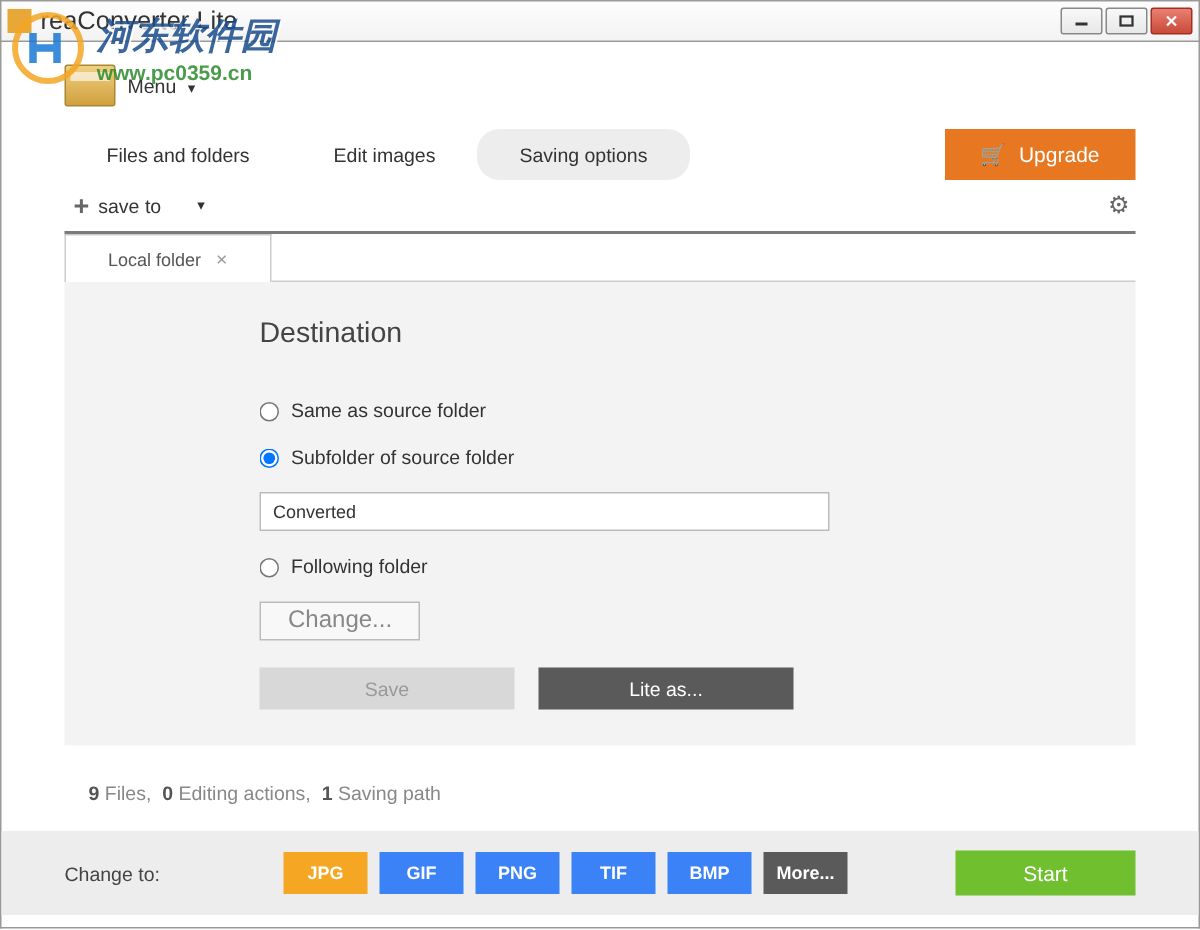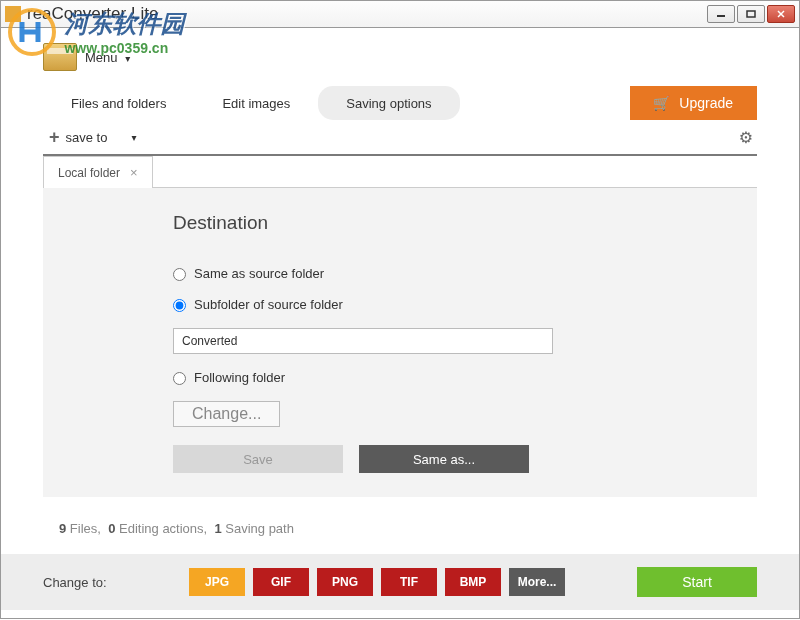"Local folder" .subtab { padding: 0 14px -> 0 28px }
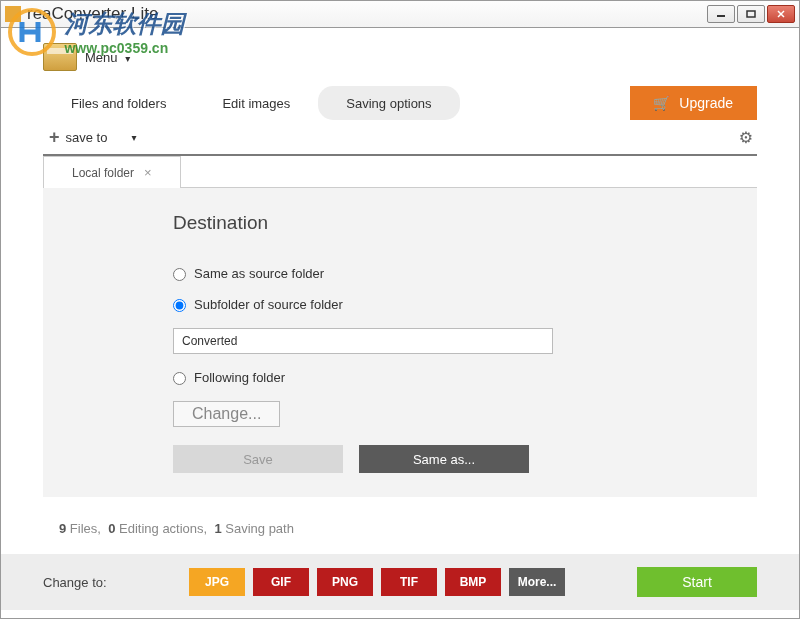"Same as..." button.save-btn { text: Same -> Lite }
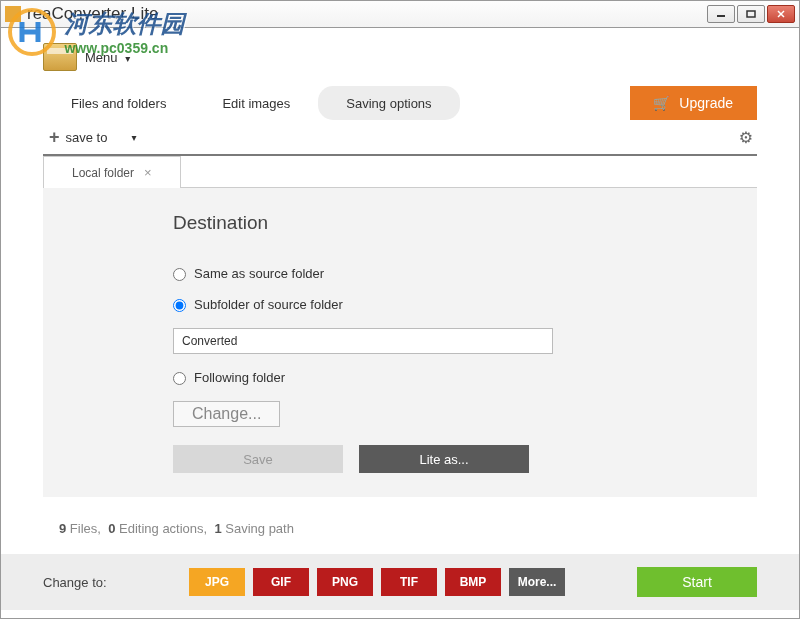"GIF" .fmt-btn.grey { background: #b91c1c -> #3b82f6 }
